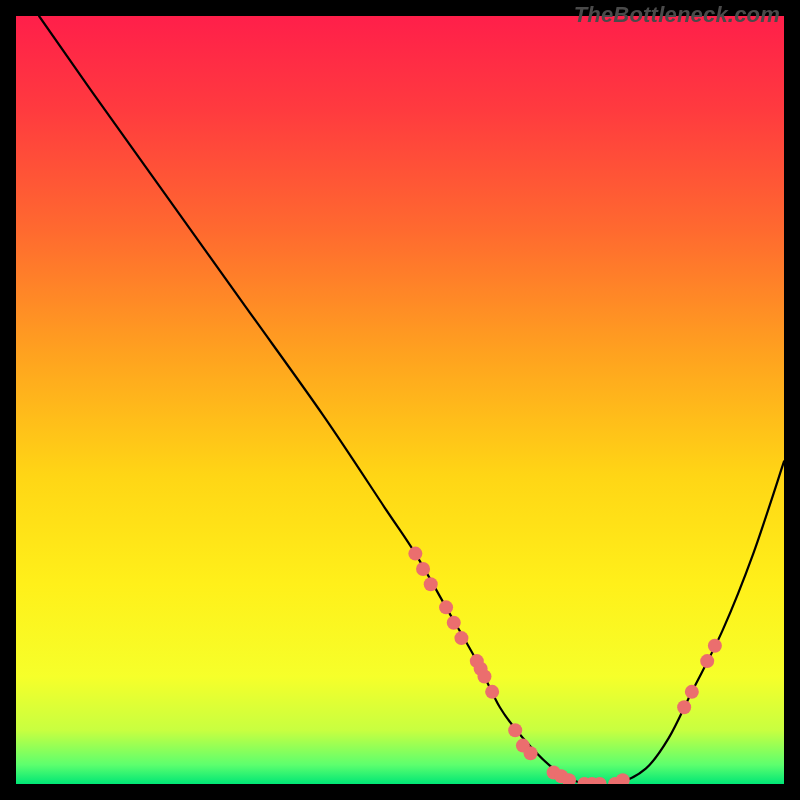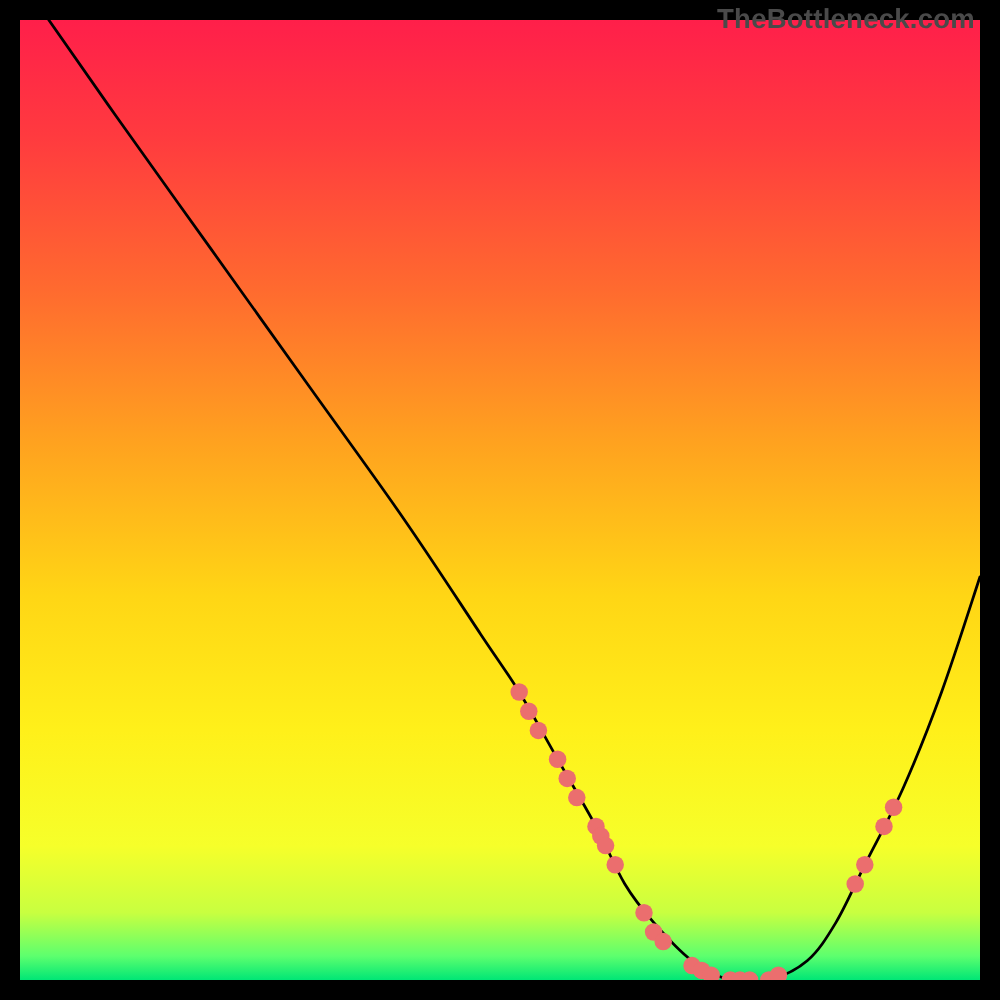"TheBottleneck.com" .watermark { font-style: none -> italic }
